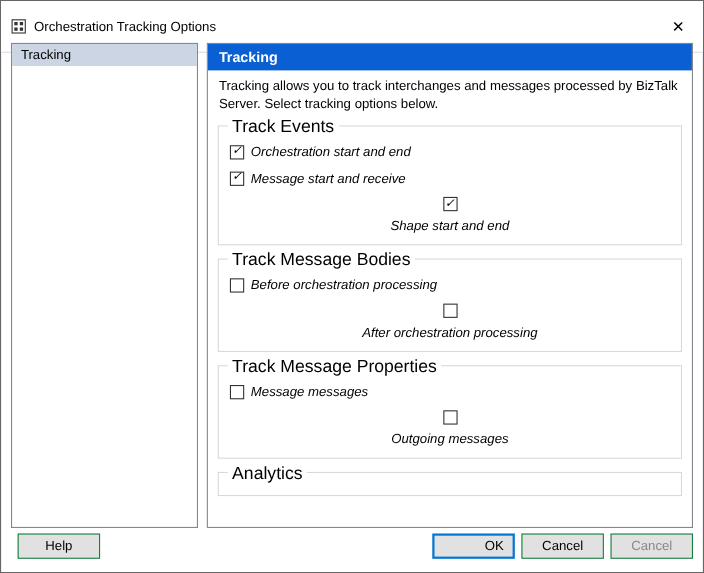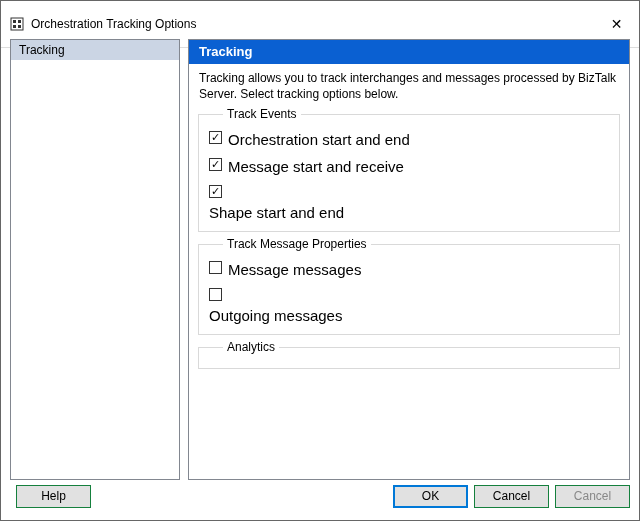"Track Events" .group-legend { font-size: 12px -> 16px; left: 24px -> 8px }
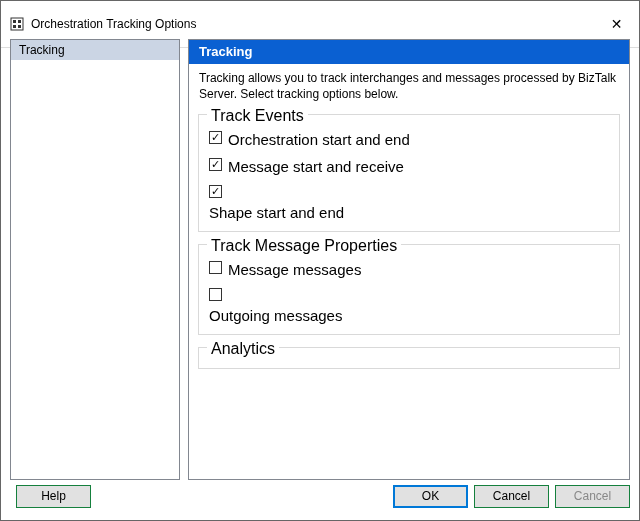"Orchestration start and end" .chk-row { align-items: none -> center; font-size: 15px -> 12px; font-style: none -> italic }
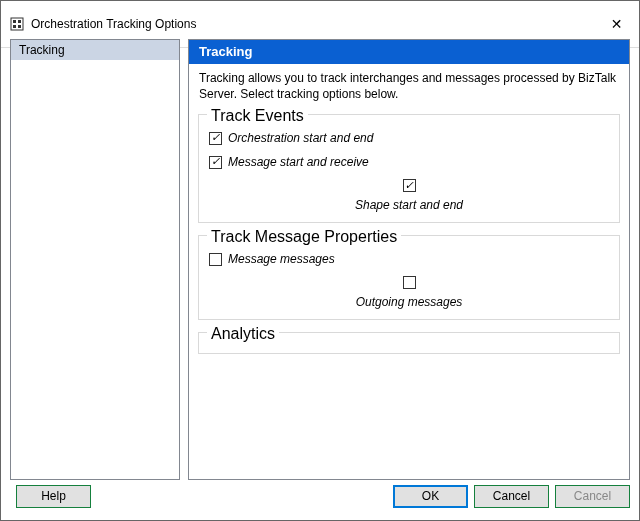"Track Message Bodies" div.group { html: none -> <div> <span>Track Message Bodies</span> <div> <span></span> <span>Before orchestration processing</span> </div> <div> <span></span> <span>After orchestration processing</span> </div> </div> }
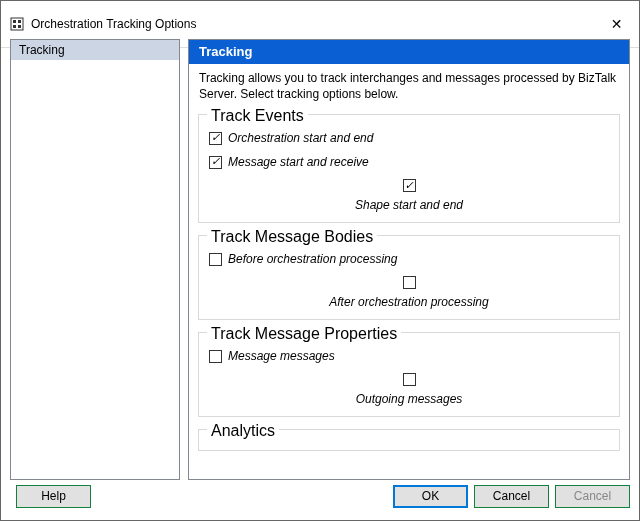"OK" .btn.default { justify-content: none -> flex-end }
